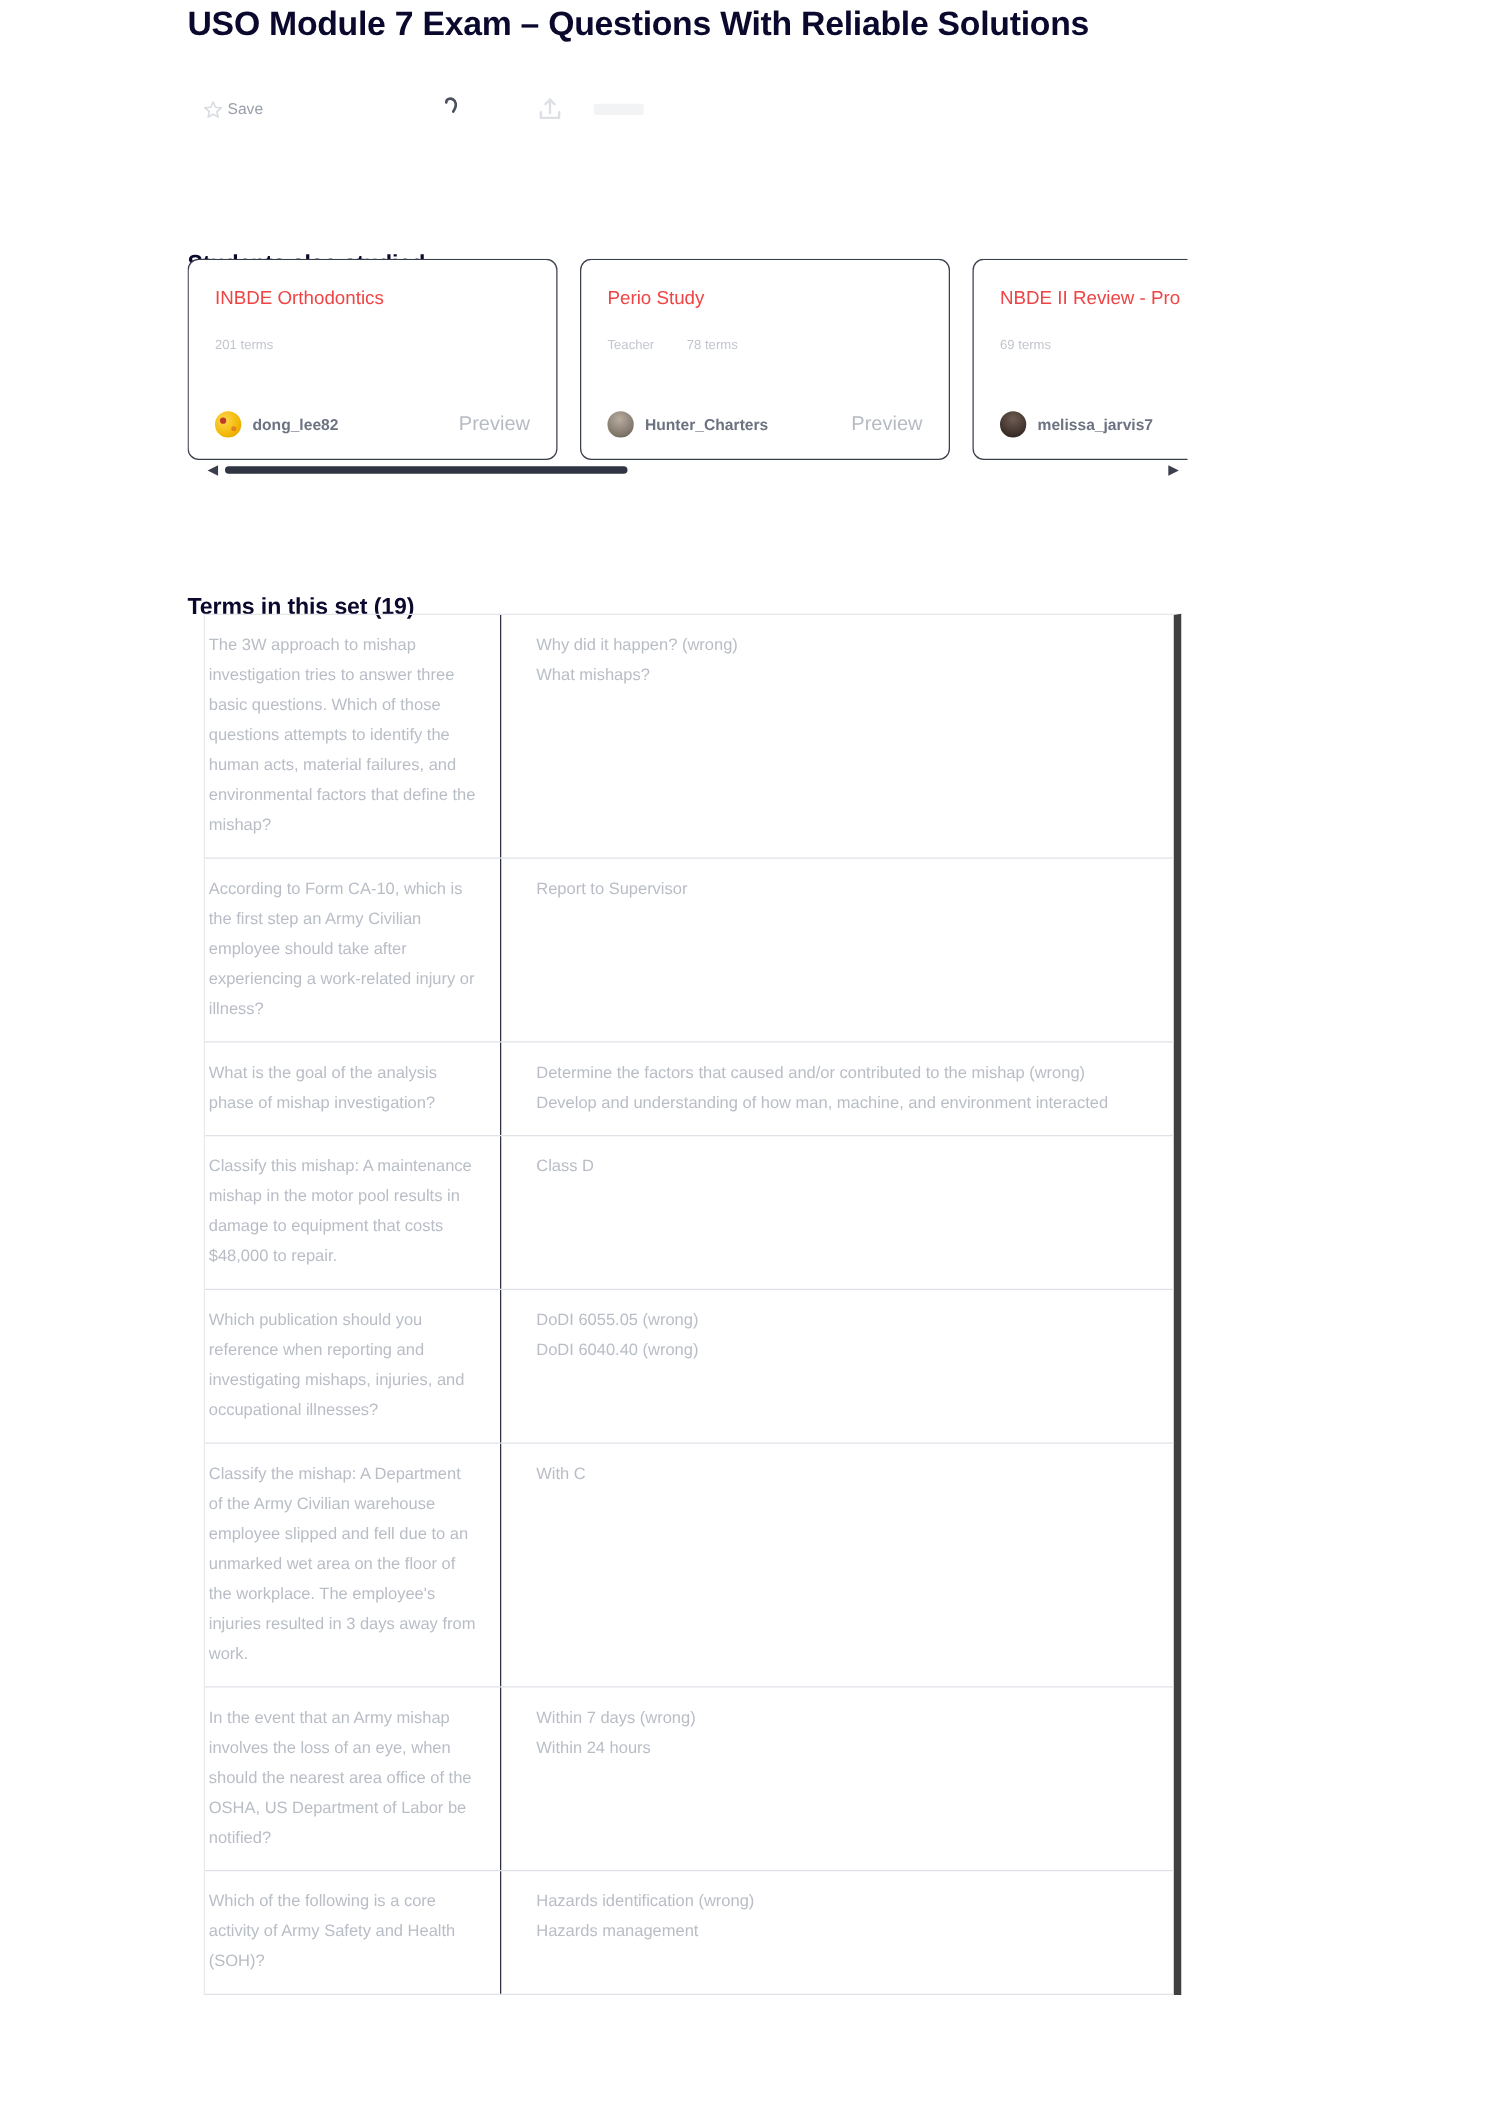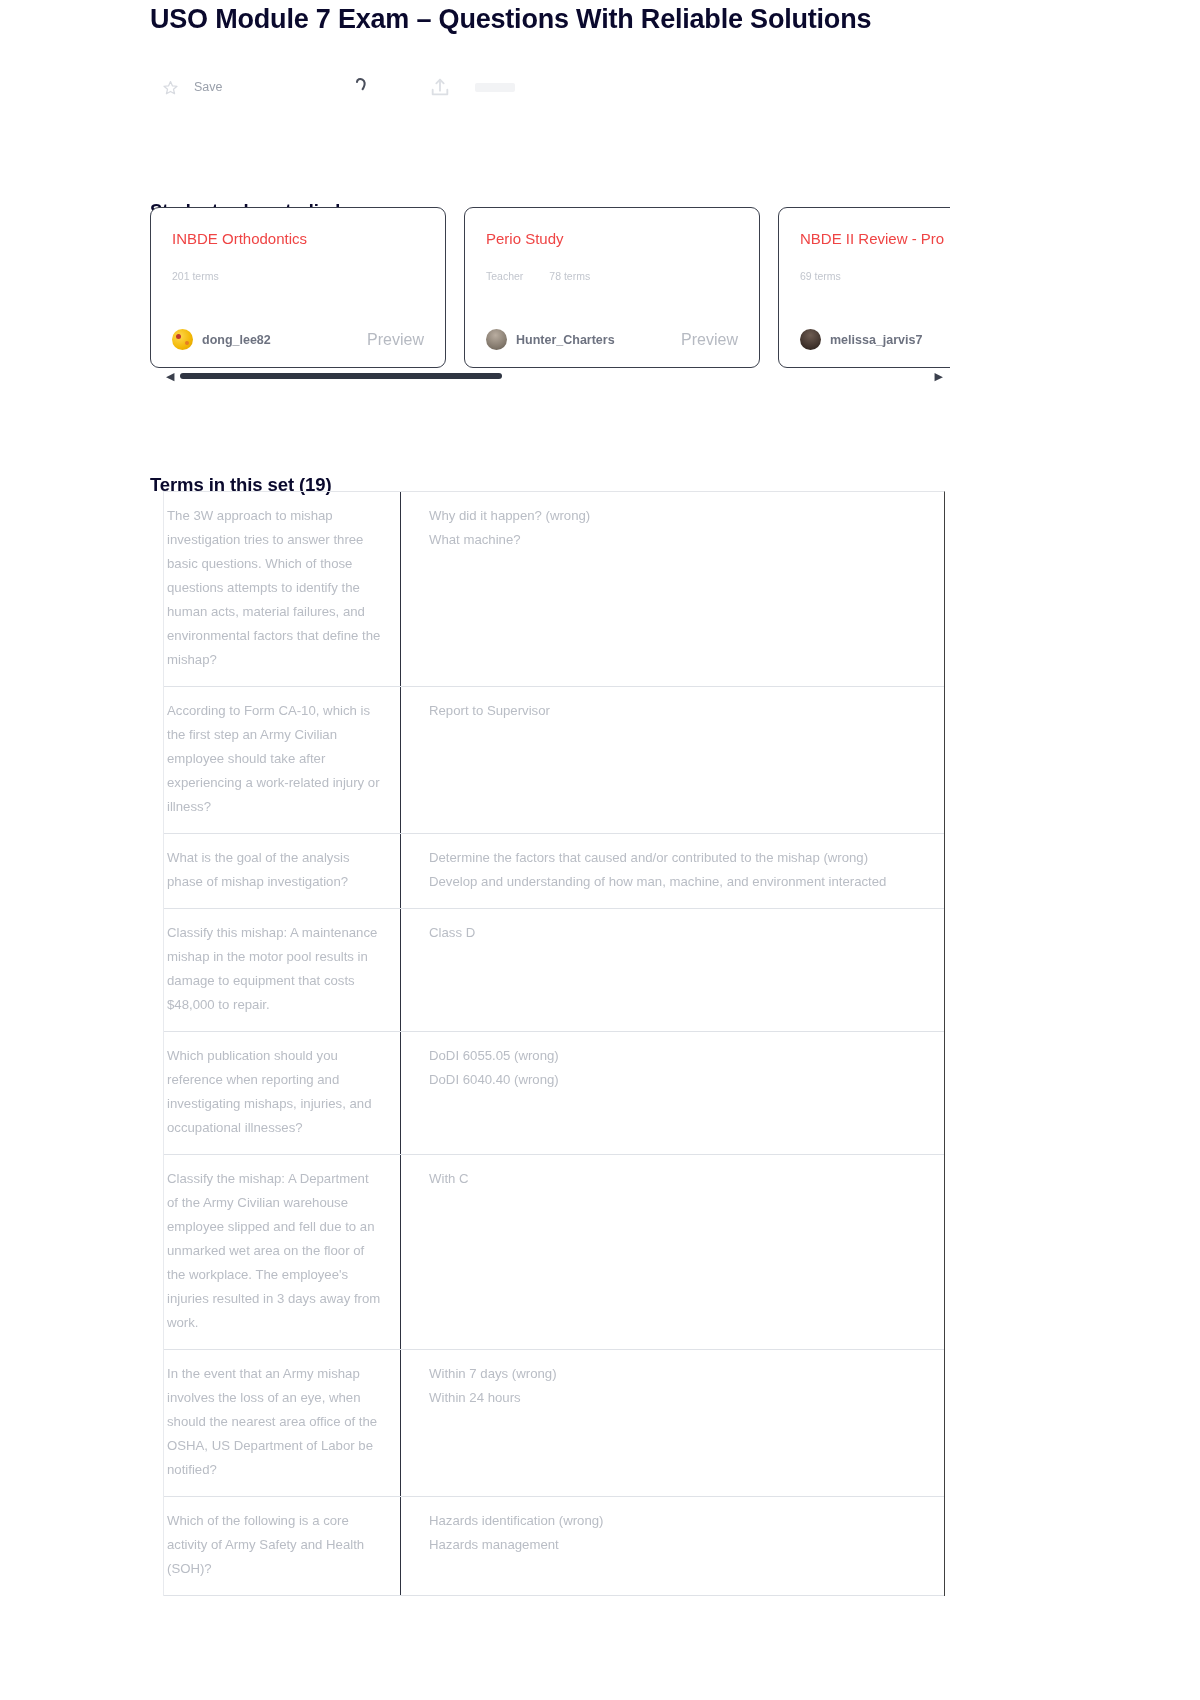"Save" .tb-item { gap: 16px -> 4px }
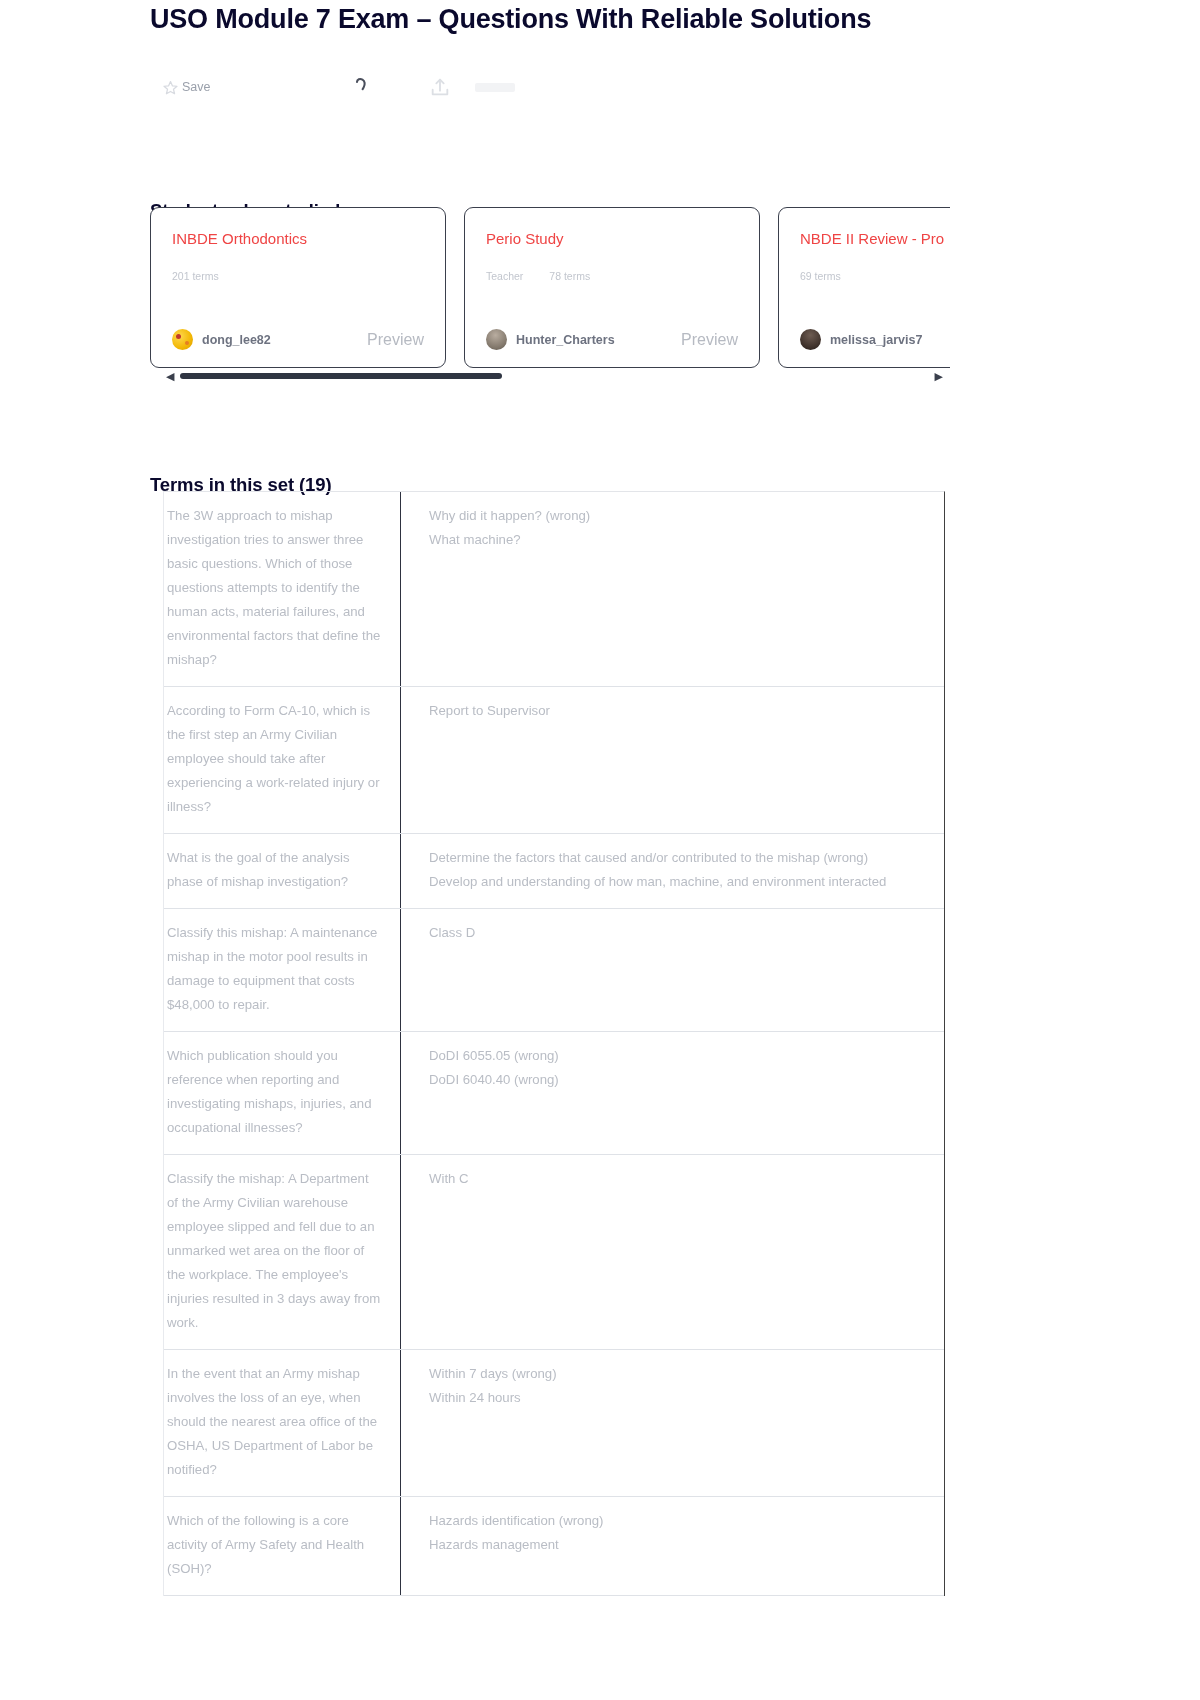"The 3W approach to mishap" .terms-table { border-right: 1px solid #404040 -> 6px solid #404040 }
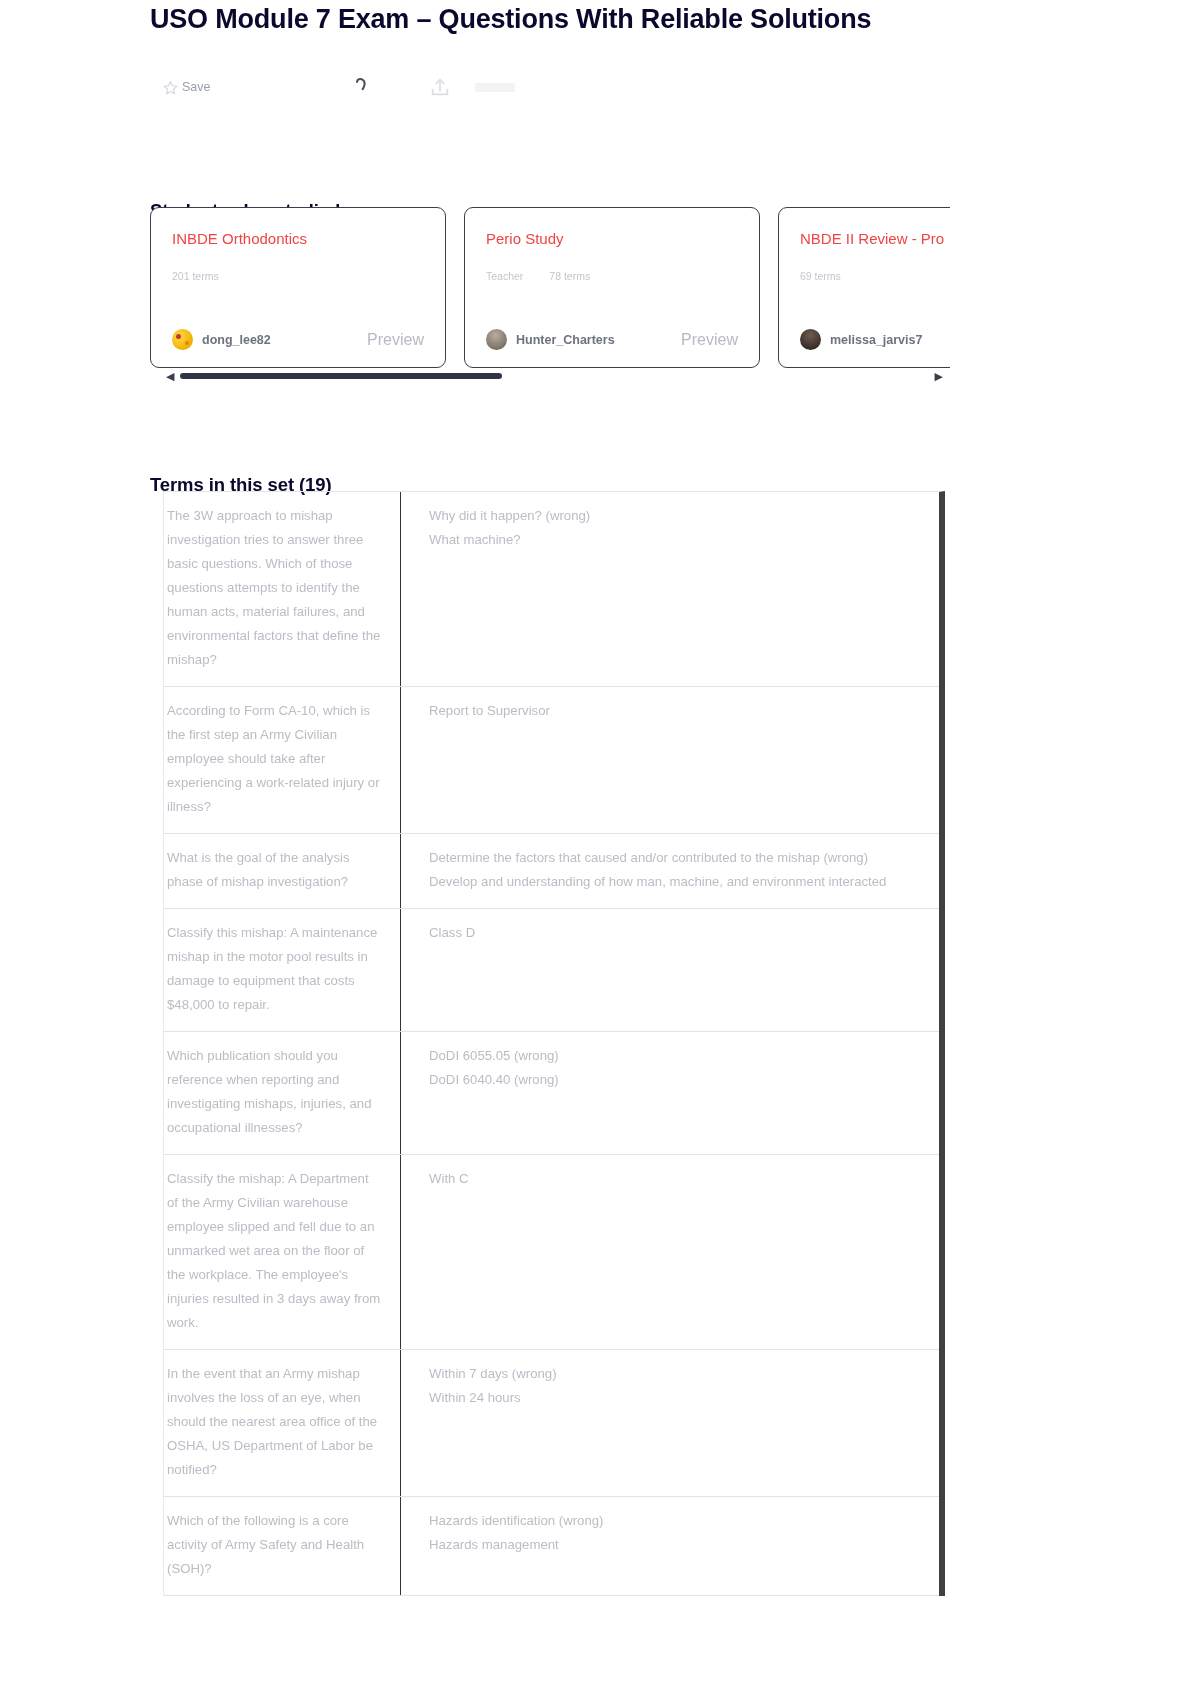"What machine?" span.def-line { text: machine -> mishaps }
